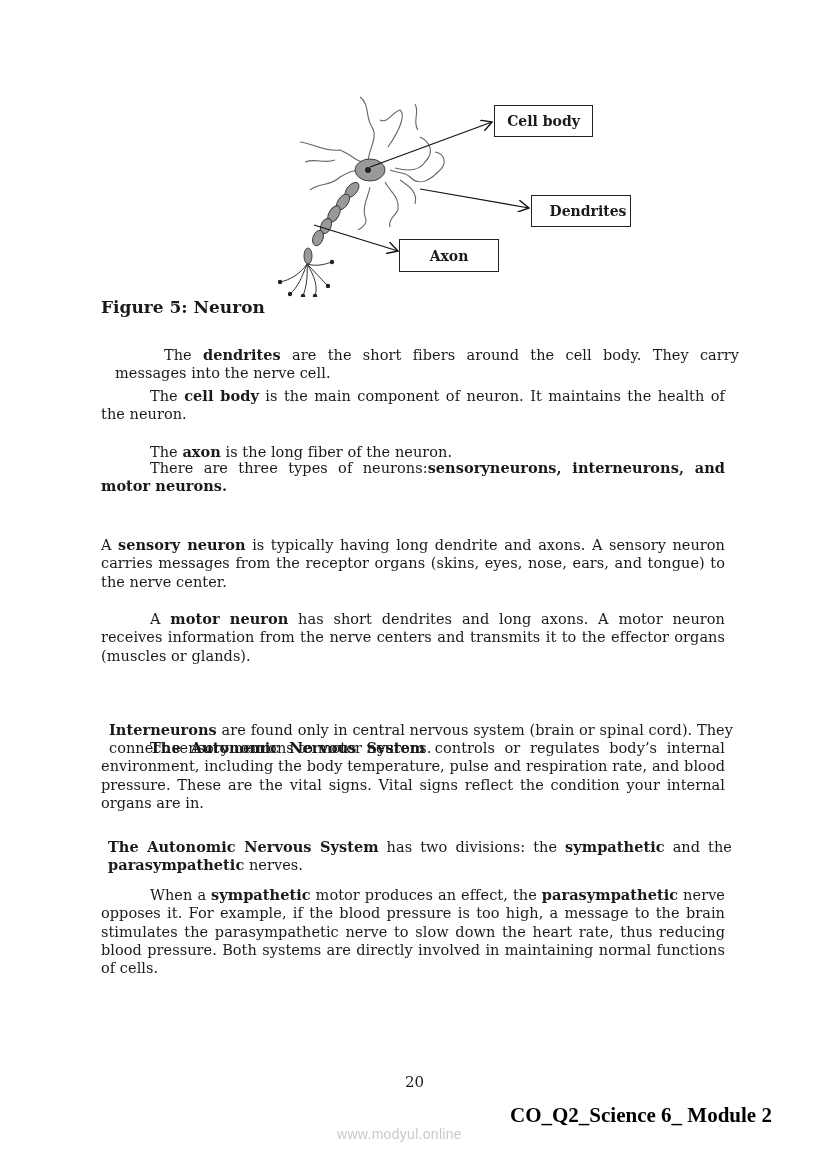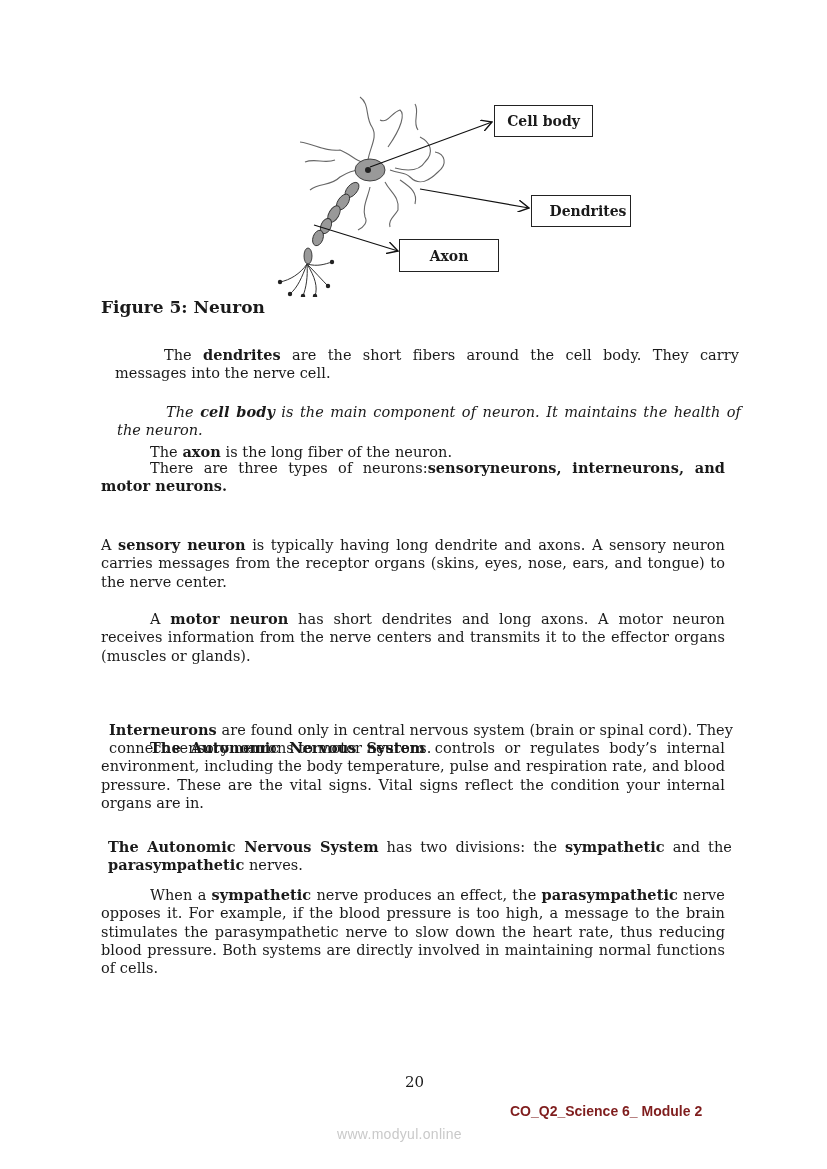"The cell body is the" p.text { font-style: italic -> none; margin: 16px -> 0 }
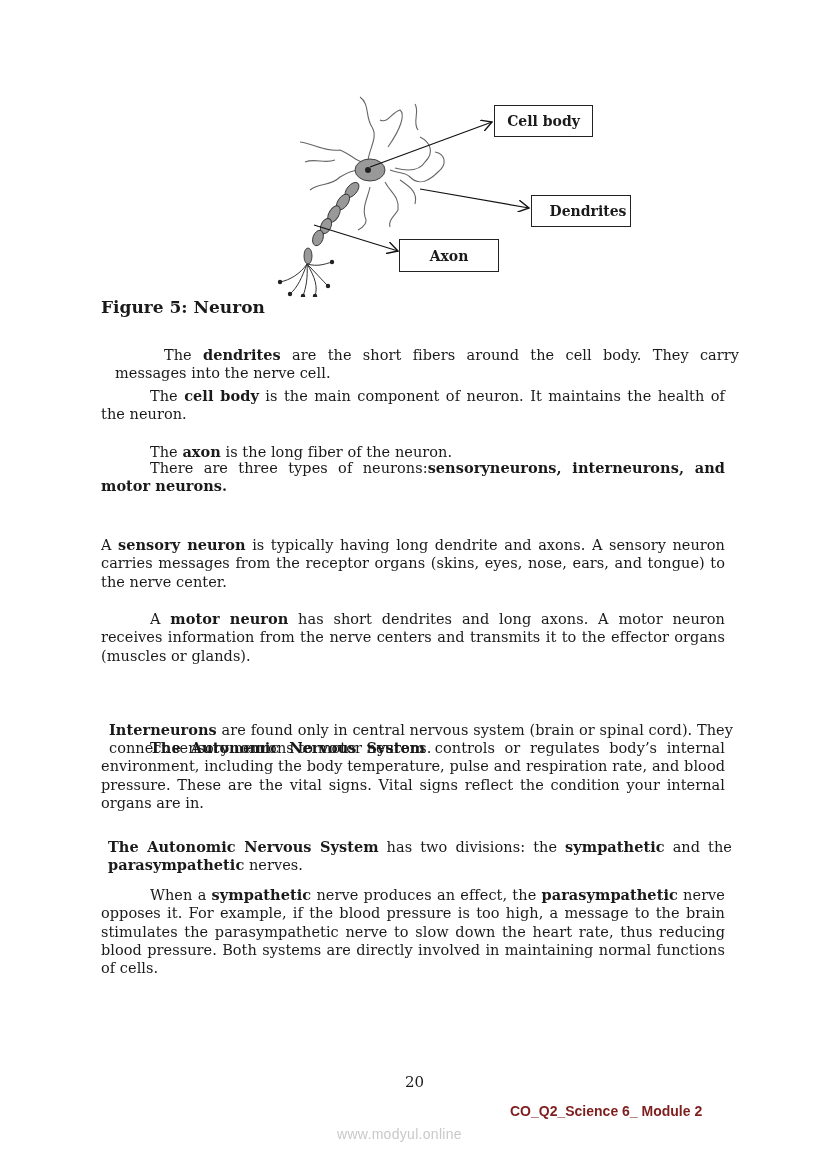"nerve produces an effect, the" span { text: nerve -> motor }
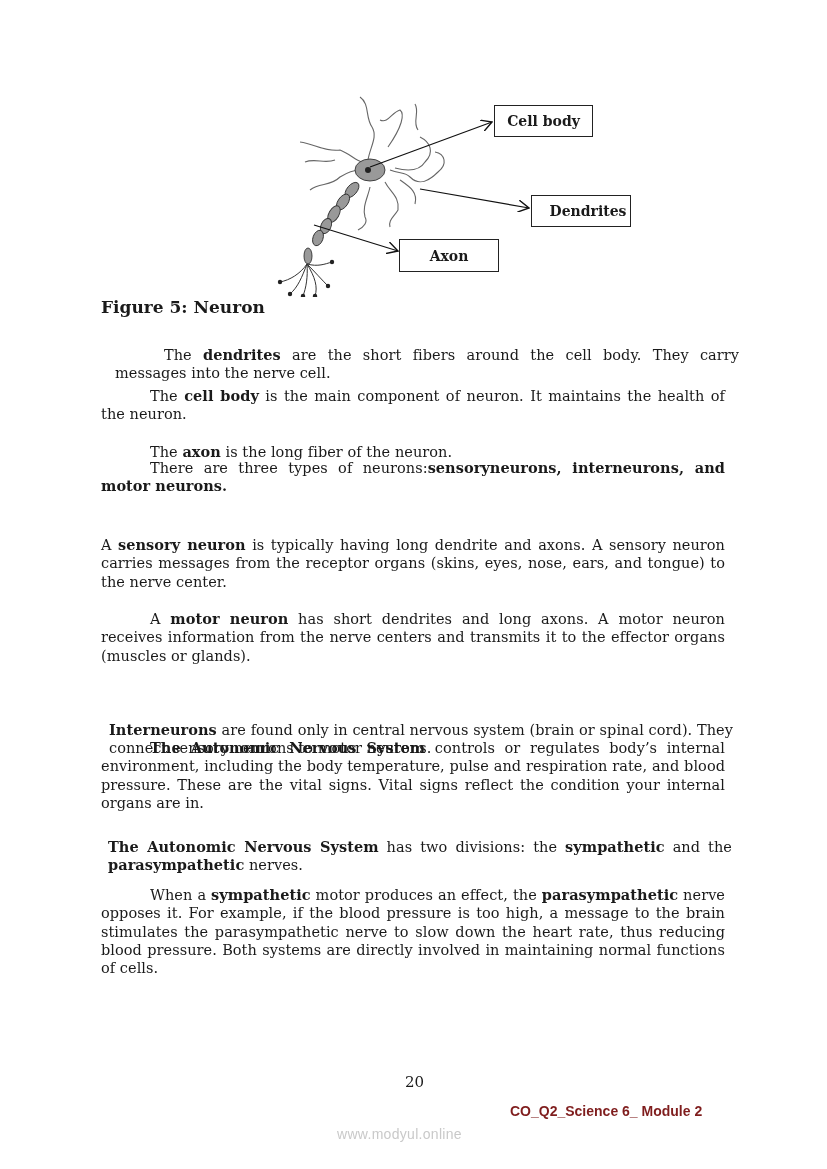"CO_Q2_Science 6_ Module 2" .footer-code { color: #7f1d1d -> #000000; font-family: Liberation Sans, sans-serif -> Liberation Serif, serif; font-size: 14px -> 21px }
